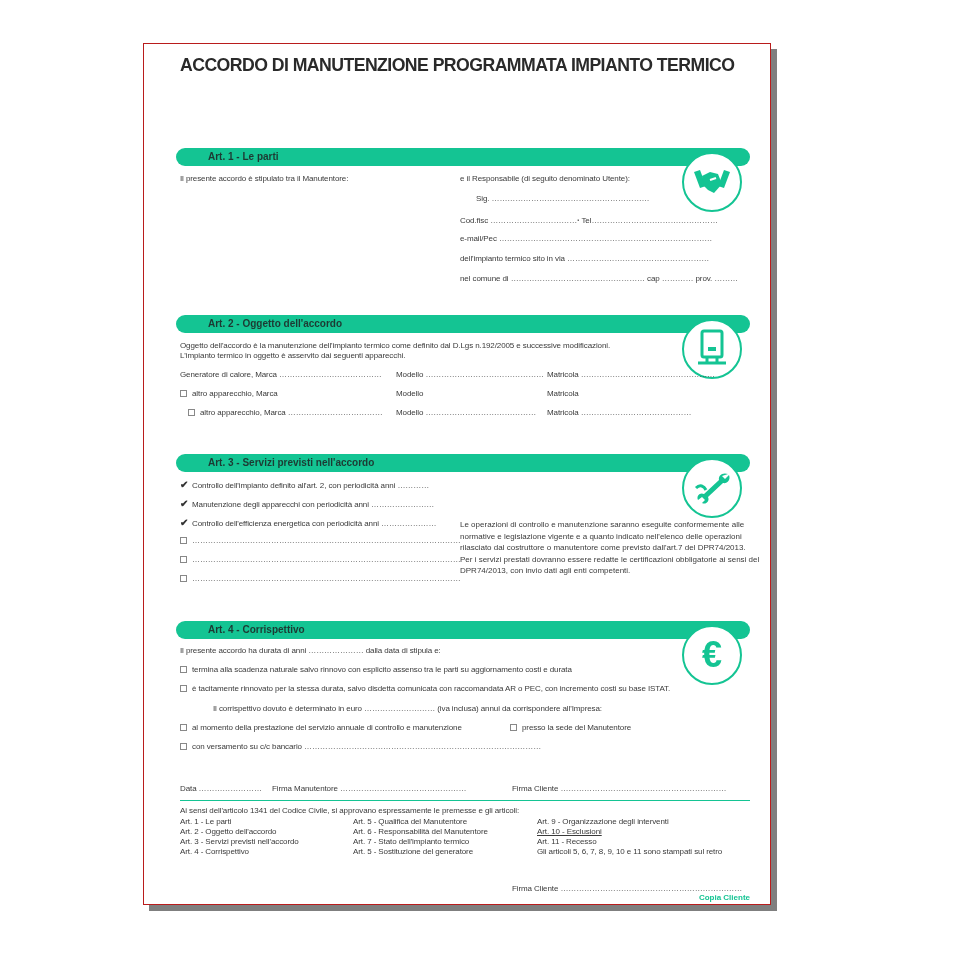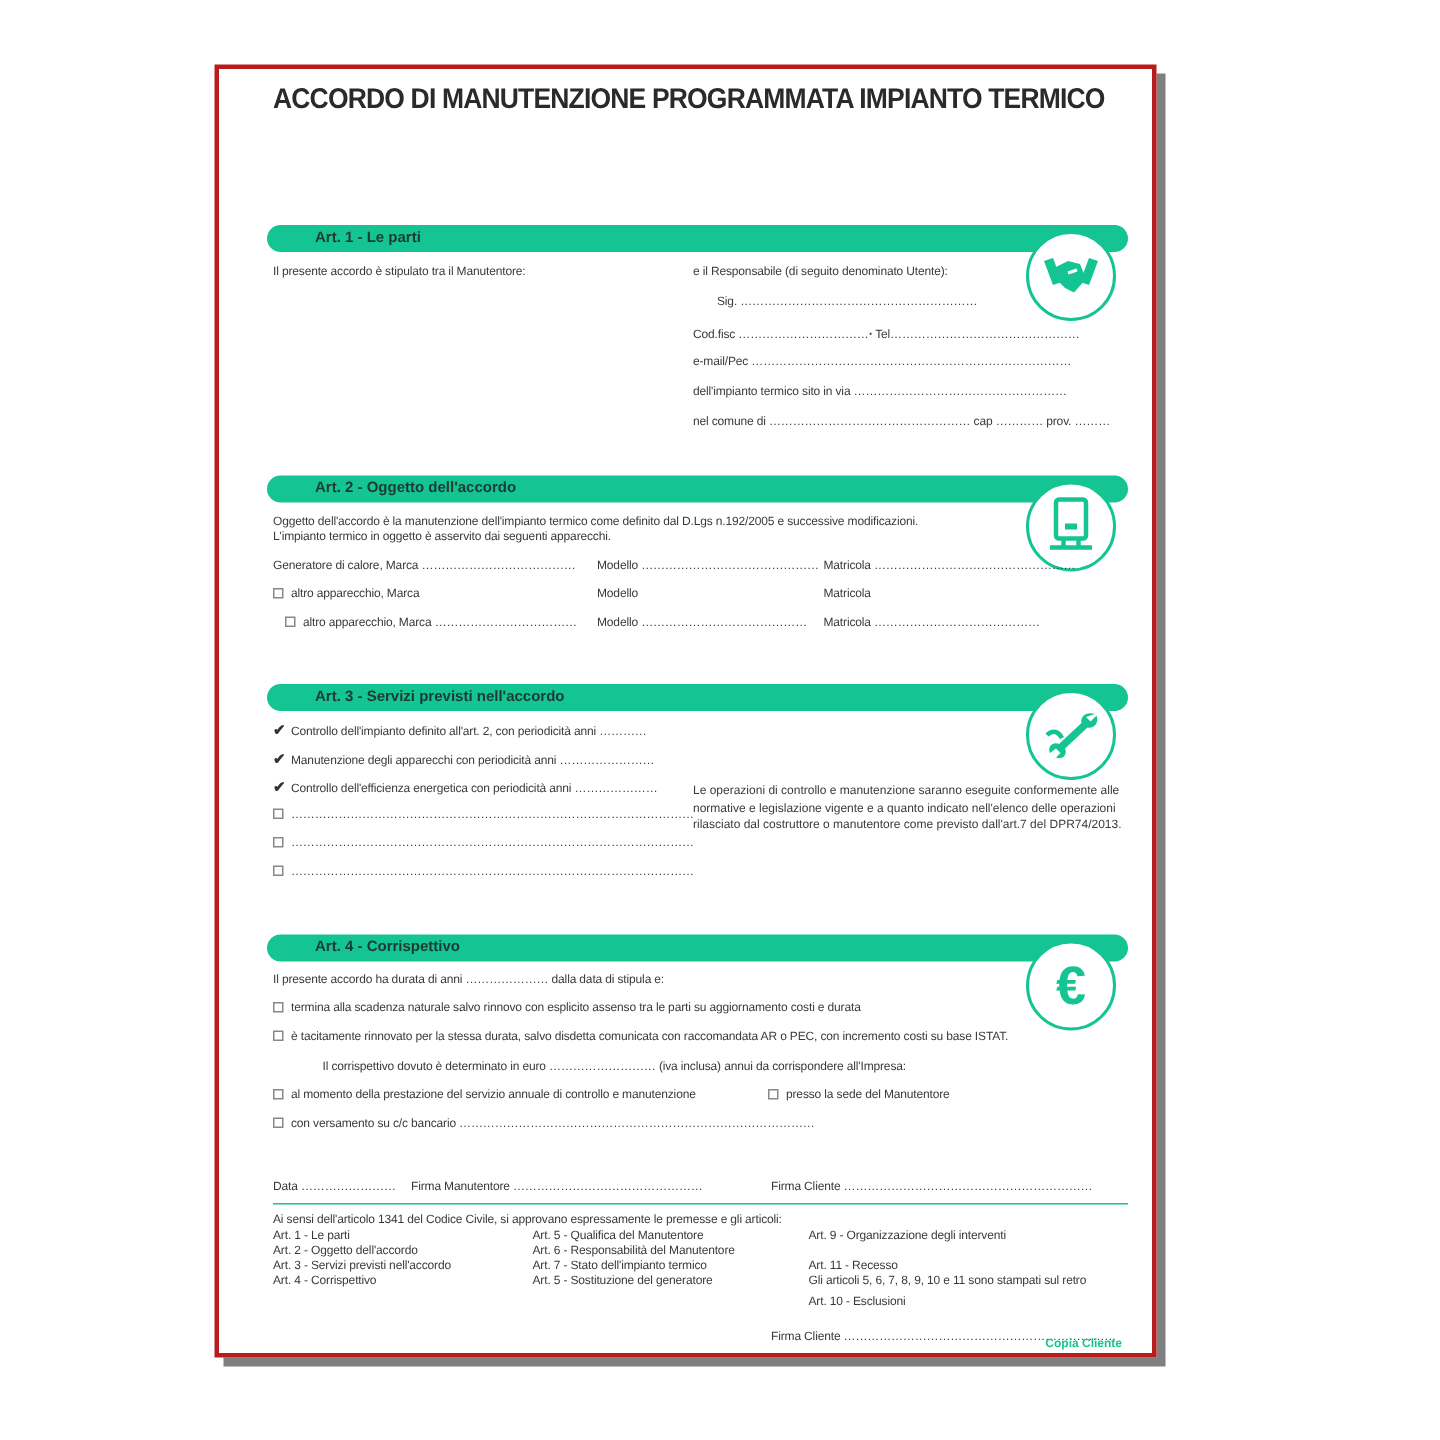"ACCORDO DI MANUTENZIONE PROGRAMMATA" .page { border: 3px solid #b91c1c -> 1px solid #b91c1c }
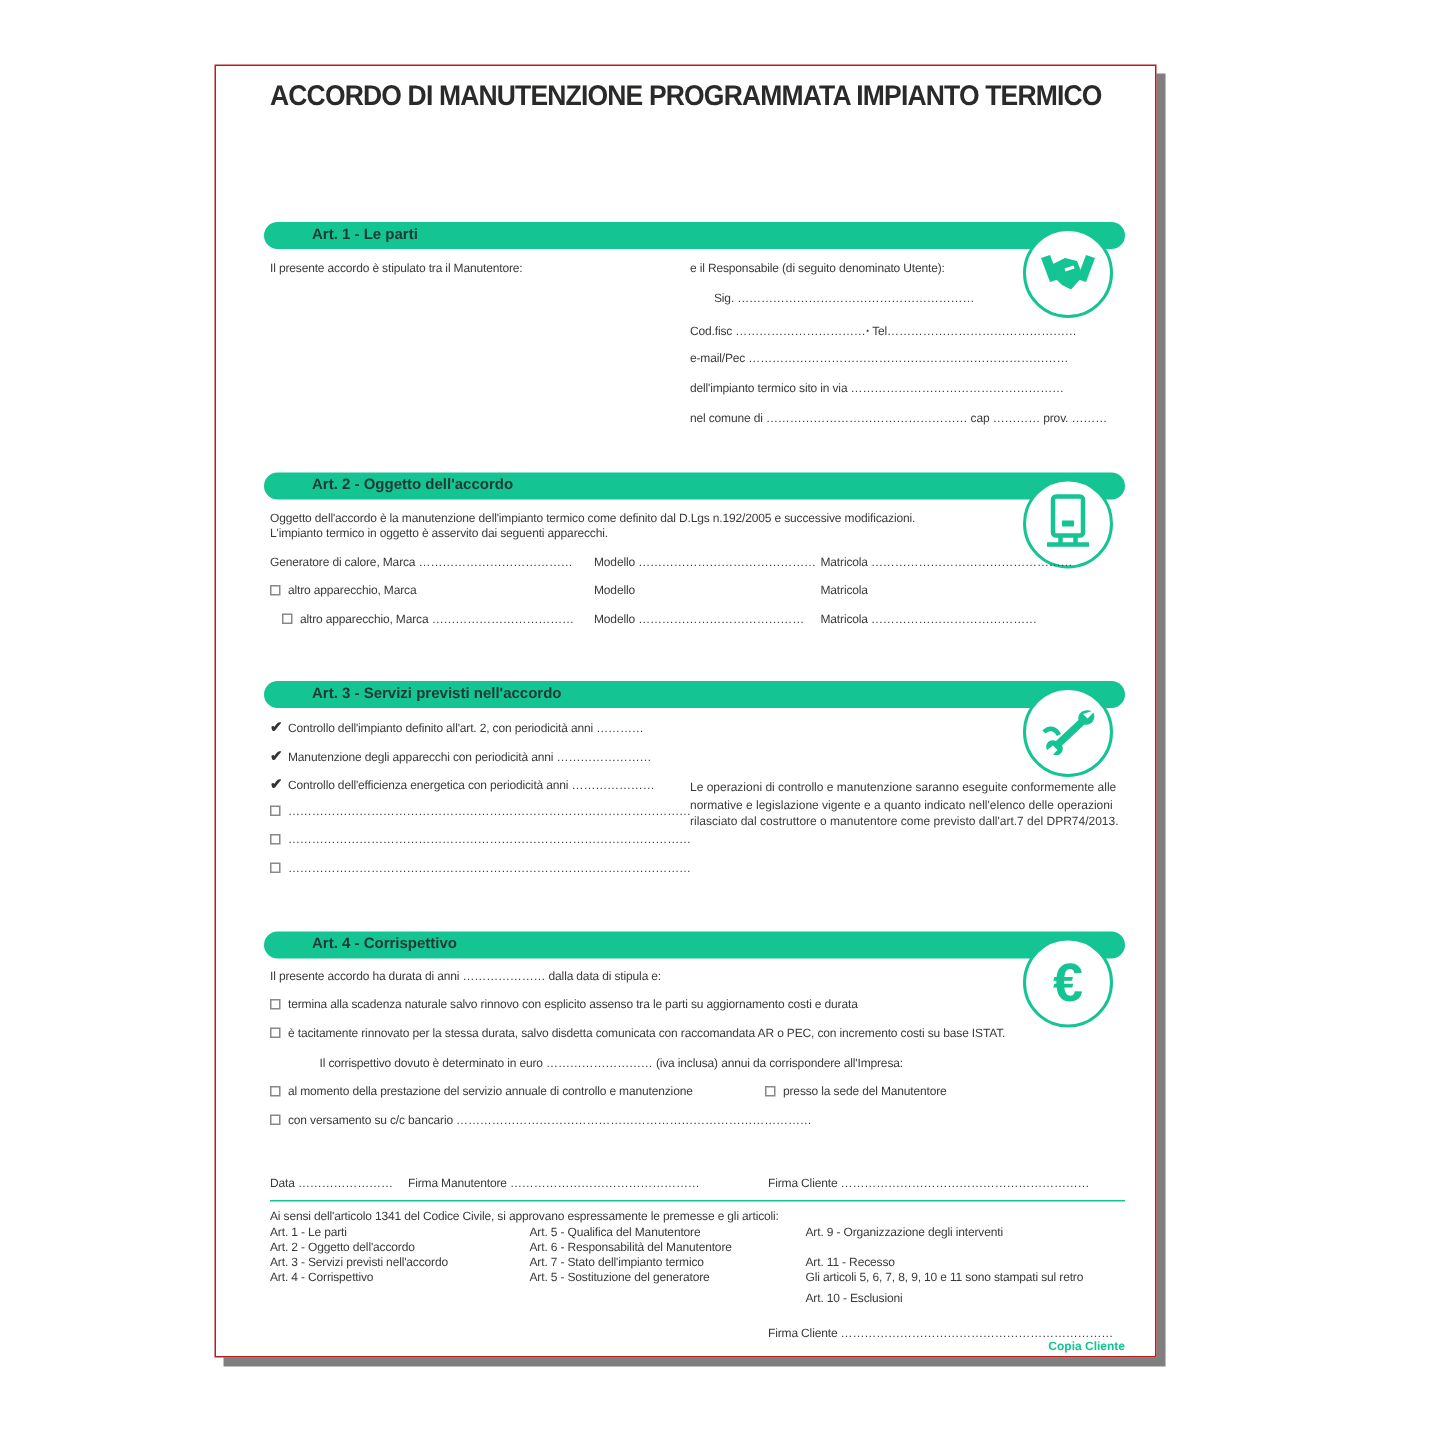"Per i servizi prestati dovranno" div { html: none -> <div>Per i servizi prestati dovranno essere redatte le certificazioni obbligatorie ai sensi del DPR74/2013, con invio dati agli enti competenti.</div> }
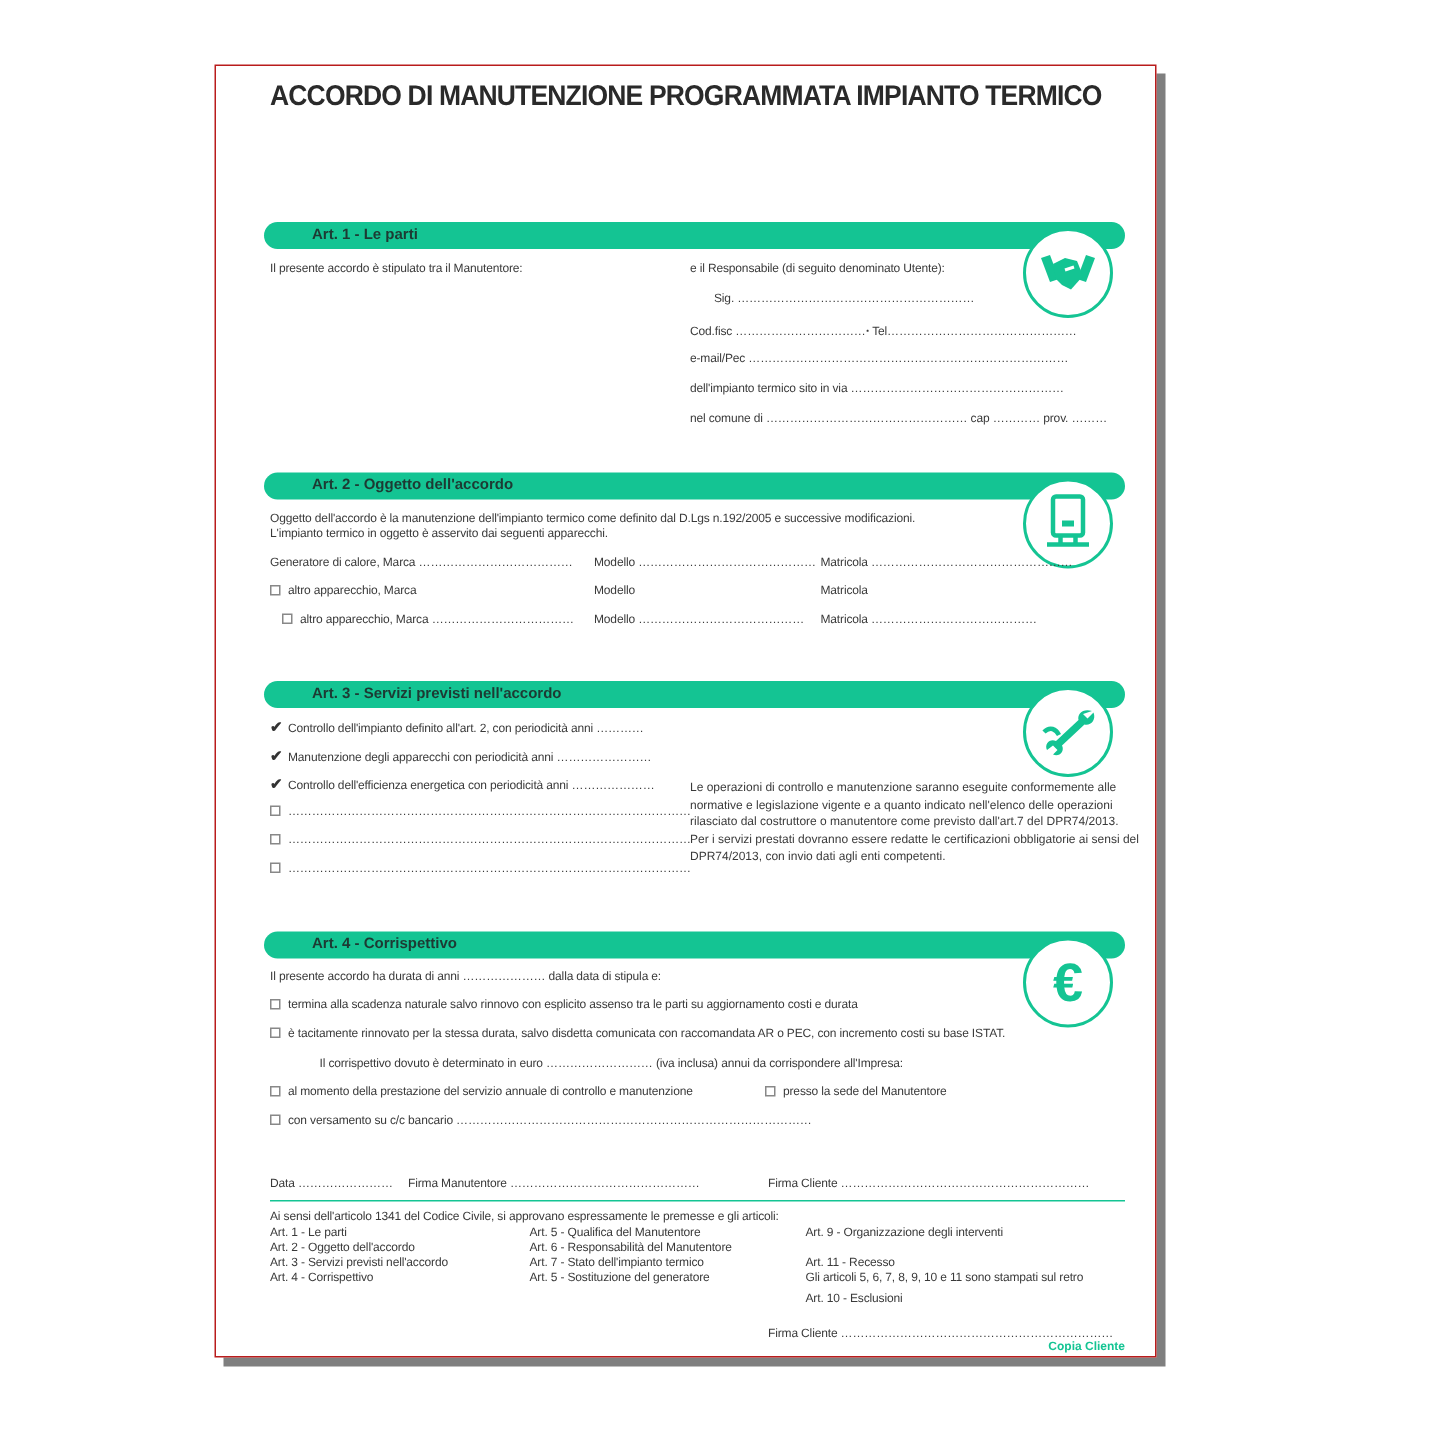"Art. 10 - Esclusioni" div.t { text-decoration: none -> underline; top: 817px -> 783px }
